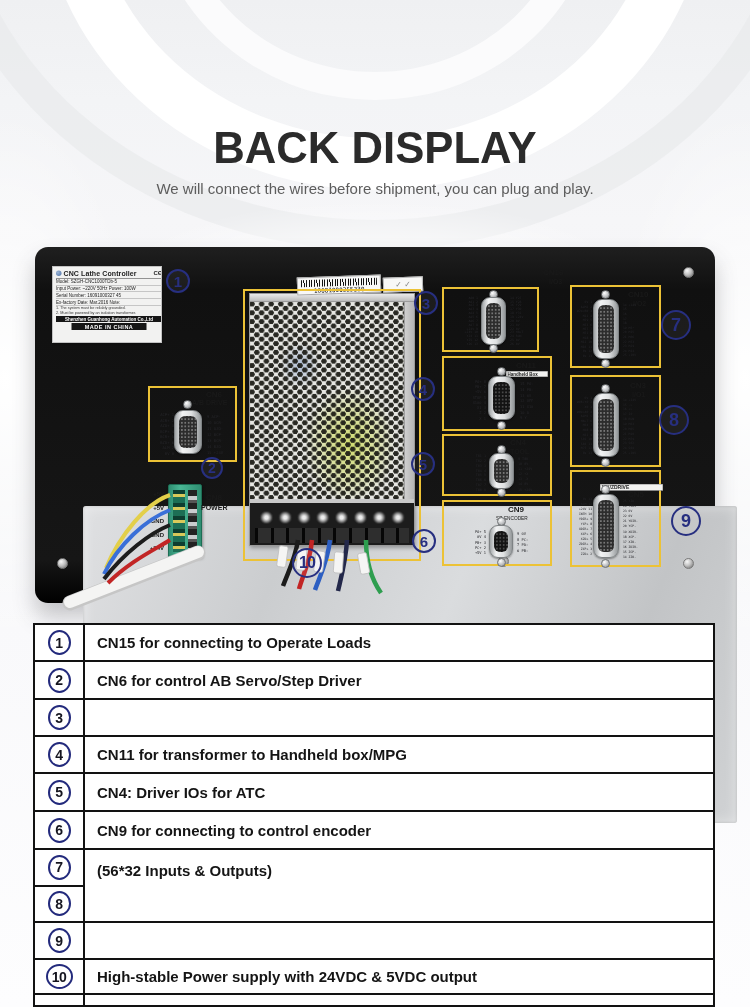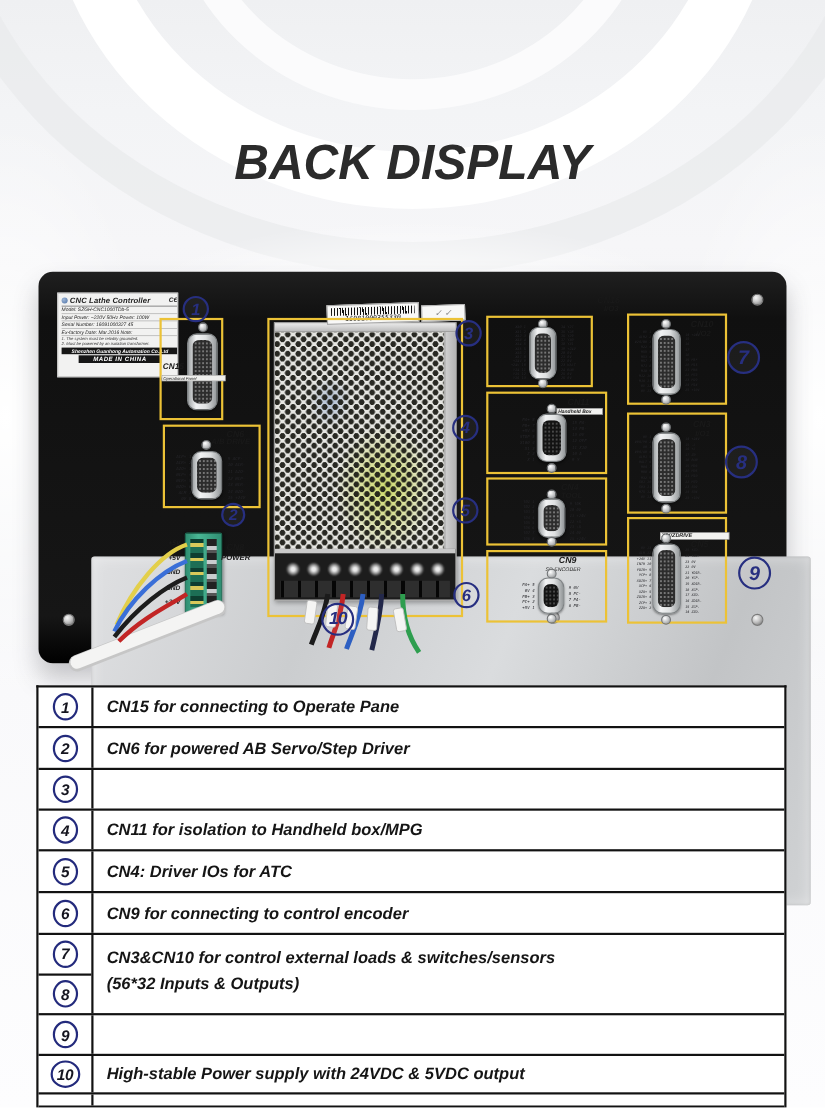"BACK DISPLAY" .stage { font-style: italic -> none }
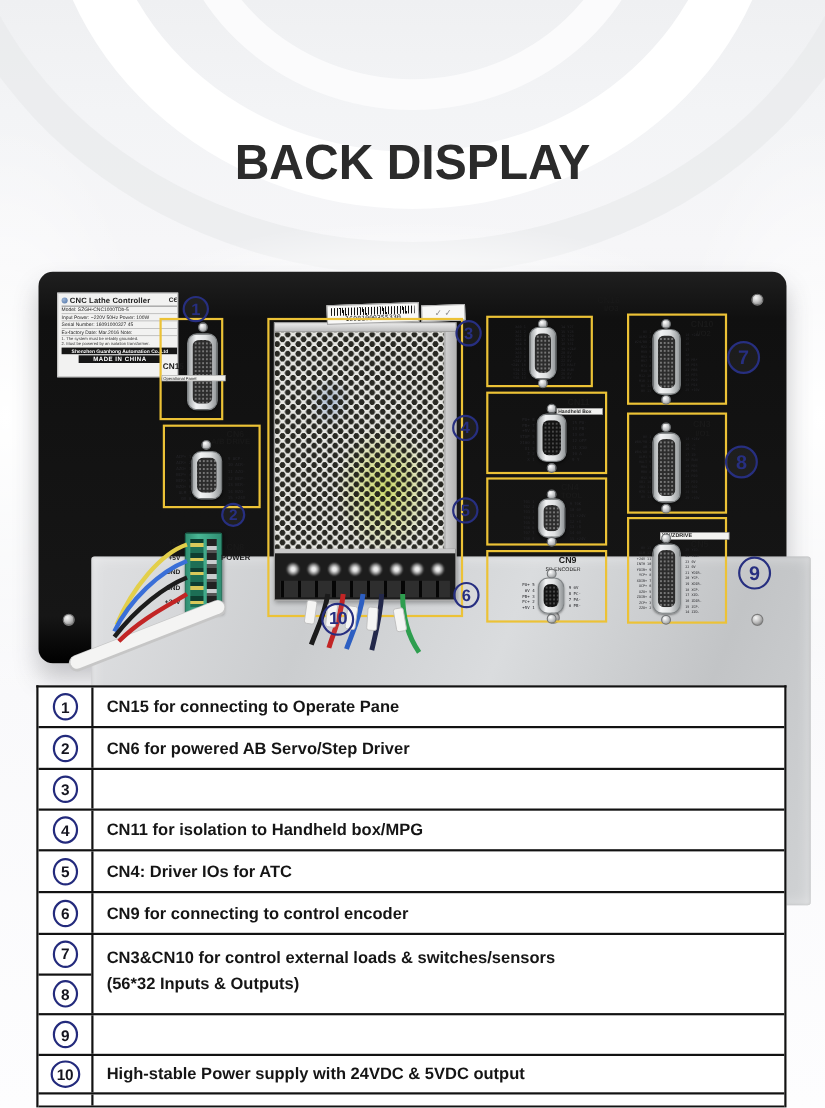"We will connect the wires" div.subtitle { html: none -> <div>We will connect the wires before shipment, you can plug and play.</div> }
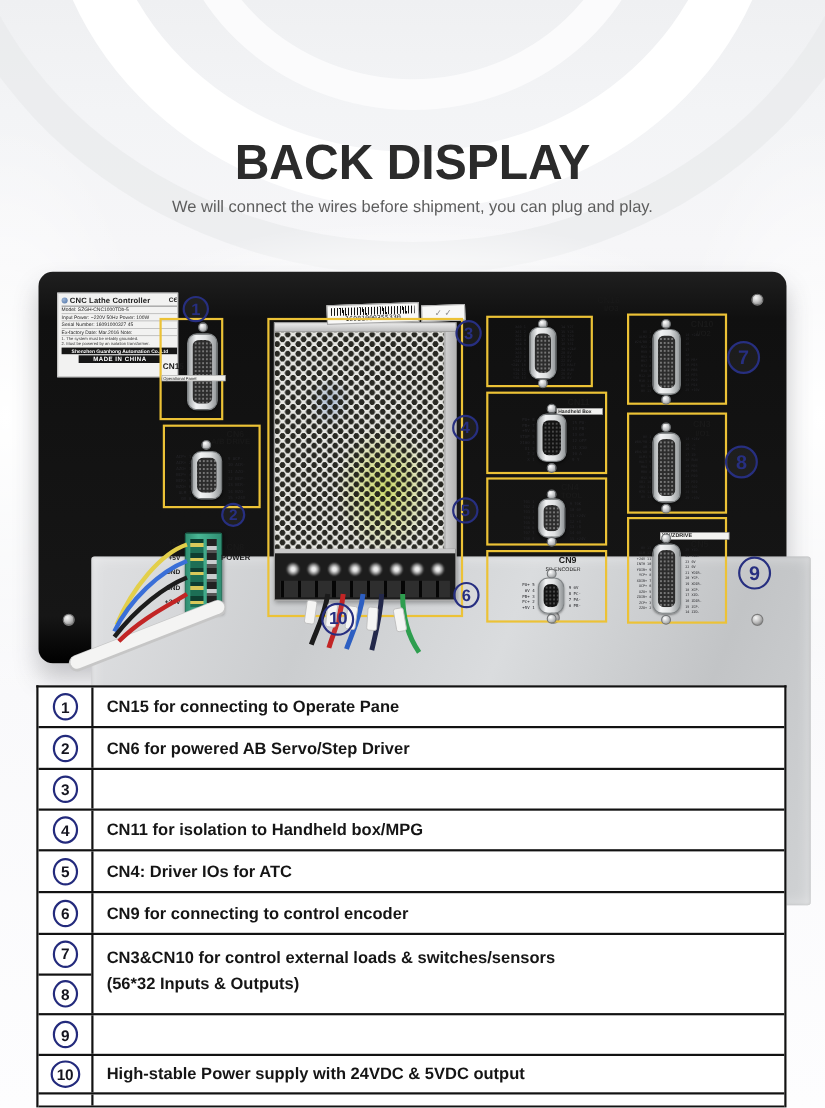"CN15" div.cbox { html: <div> <div></div> <div> <div></div> </div> <div>CN15</div> <div>Operational Panel</div> </div> -> none }
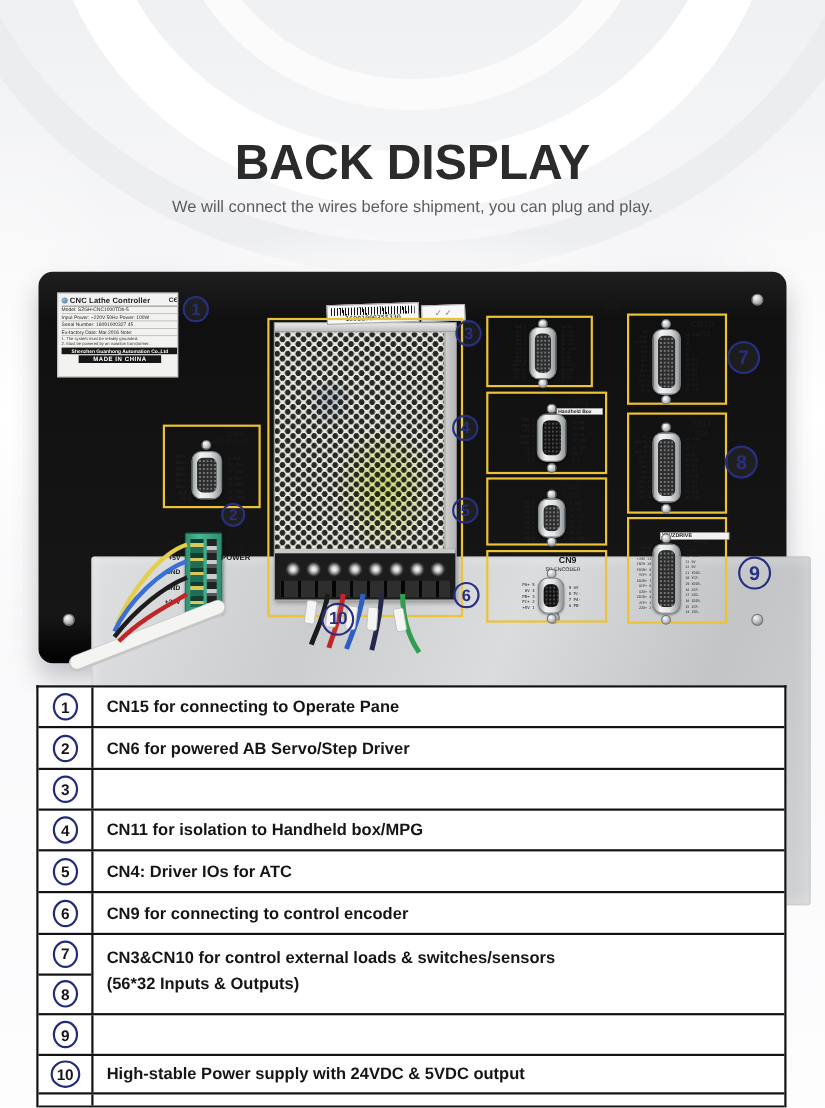"CN15 for connecting to Operate" div.ltext { text: Pane -> Loads }
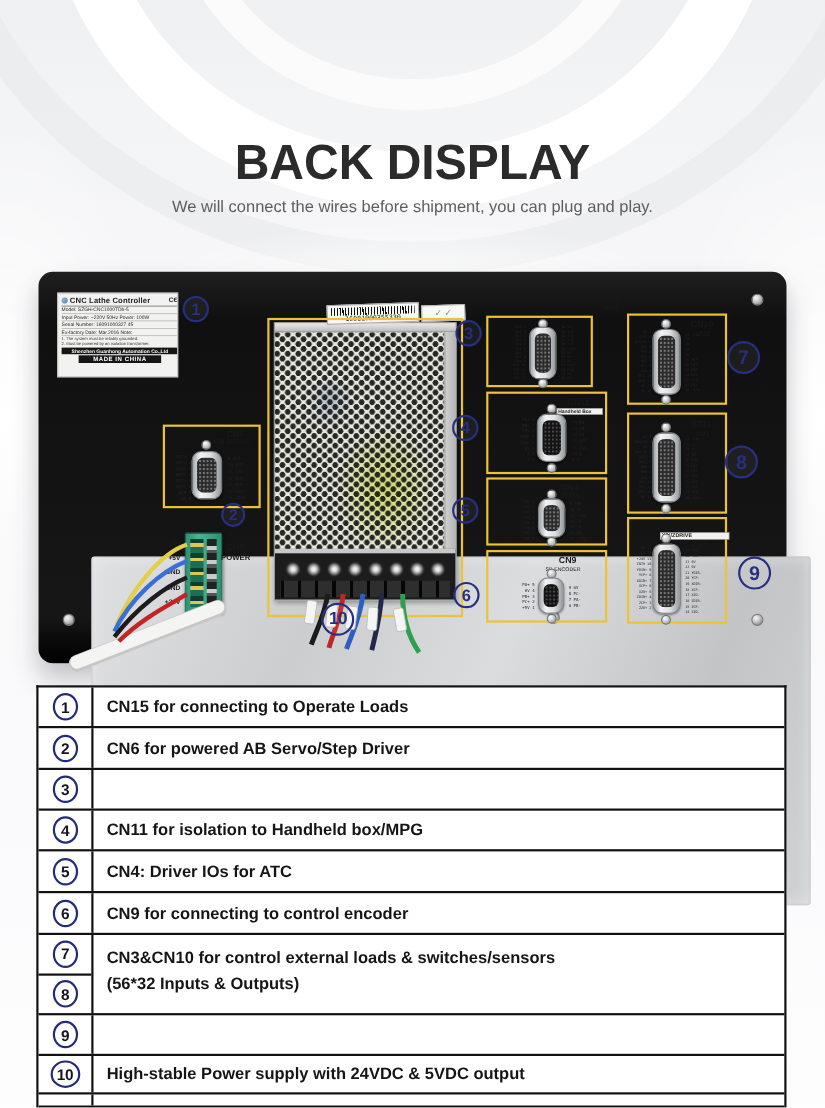"CN6 for powered AB Servo/Step" div.ltext { text: powered -> control }
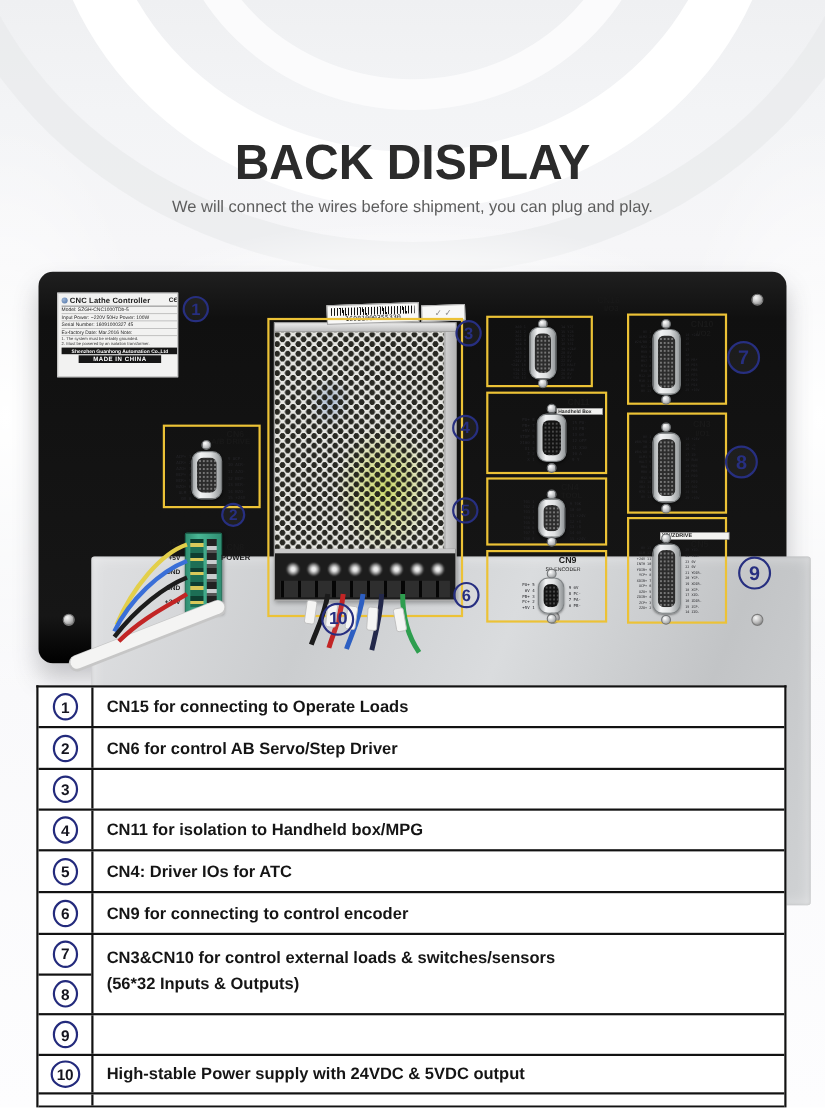"CN11 for isolation to Handheld" div.ltext { text: isolation -> transformer }
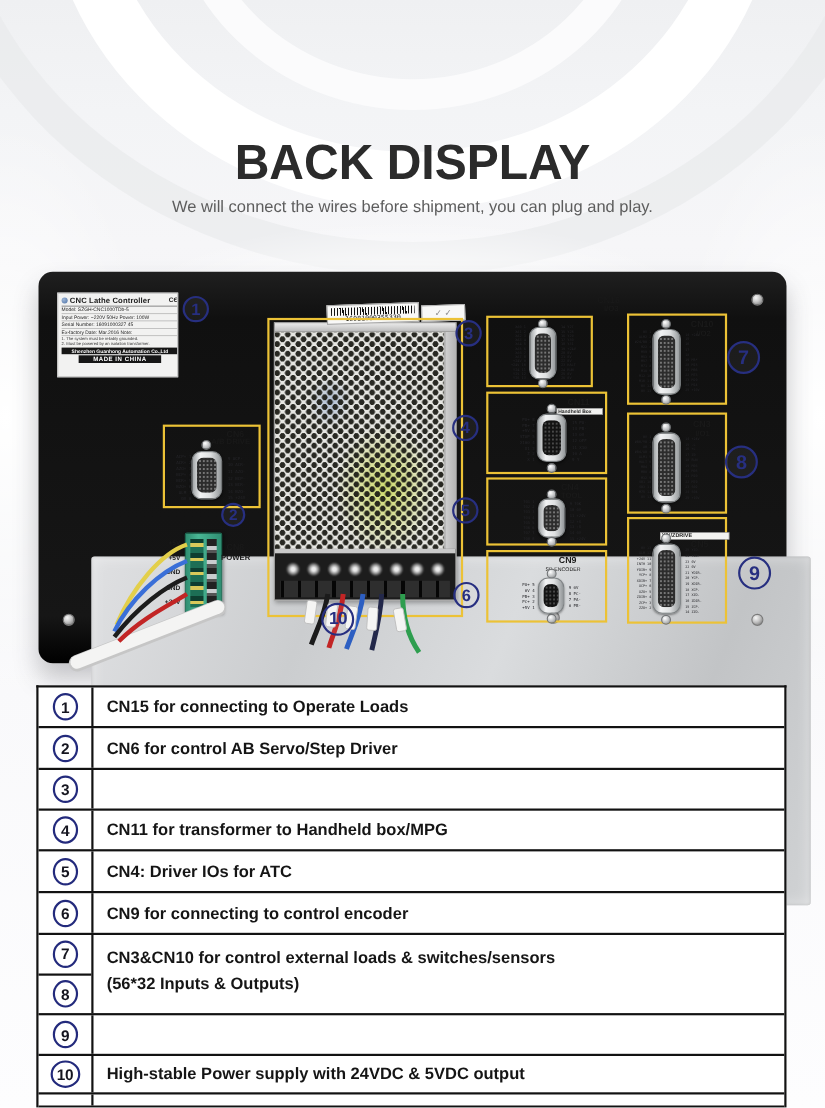"CN3&CN10 for control external loads" div { html: <div>CN3&amp;CN10 for control external loads &amp; switches/sensors</div> -> none }
